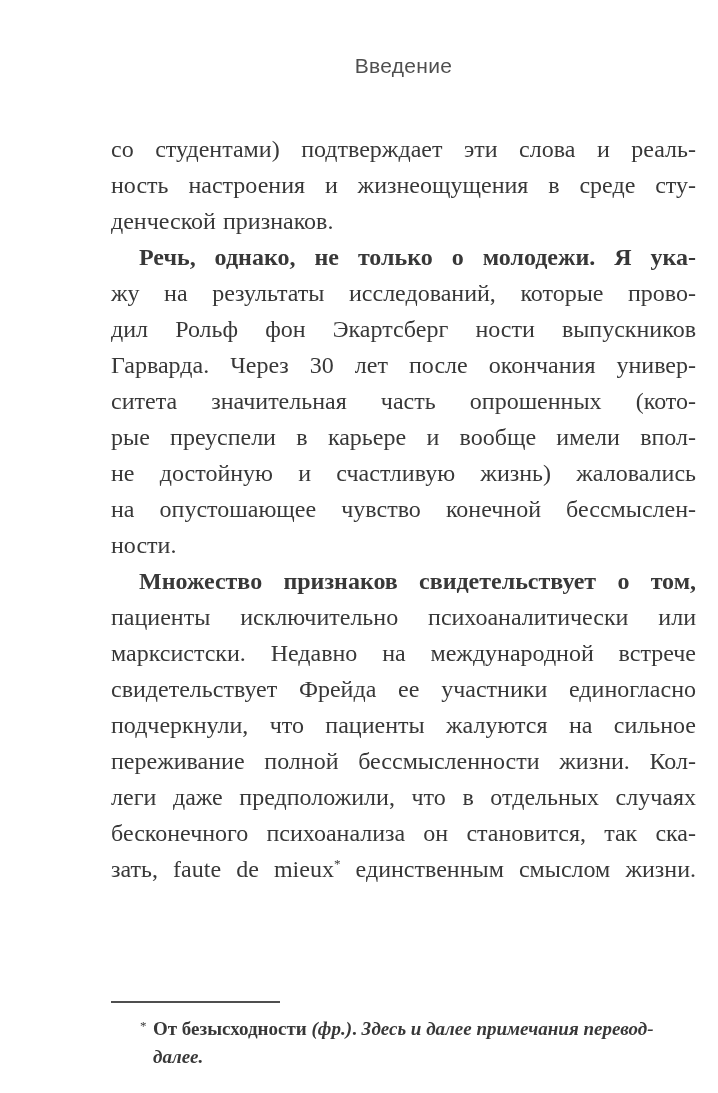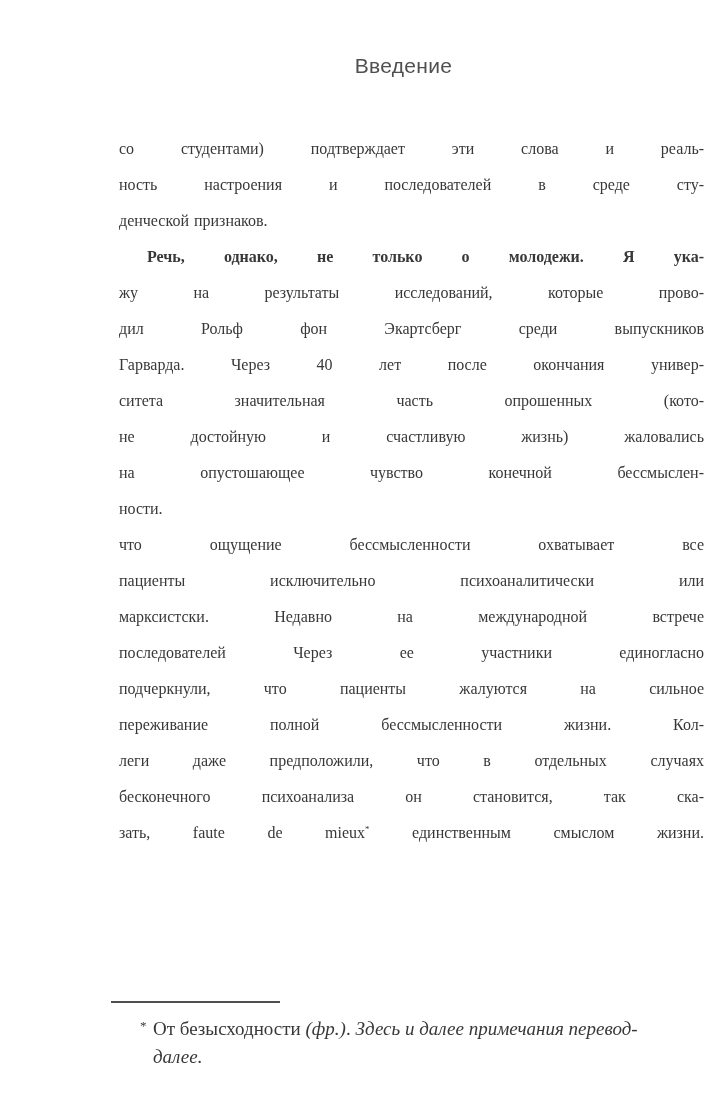"со студентами) подтверждает эти слова" .body-text { font-size: 16px -> 24px; left: 106px -> 98px }
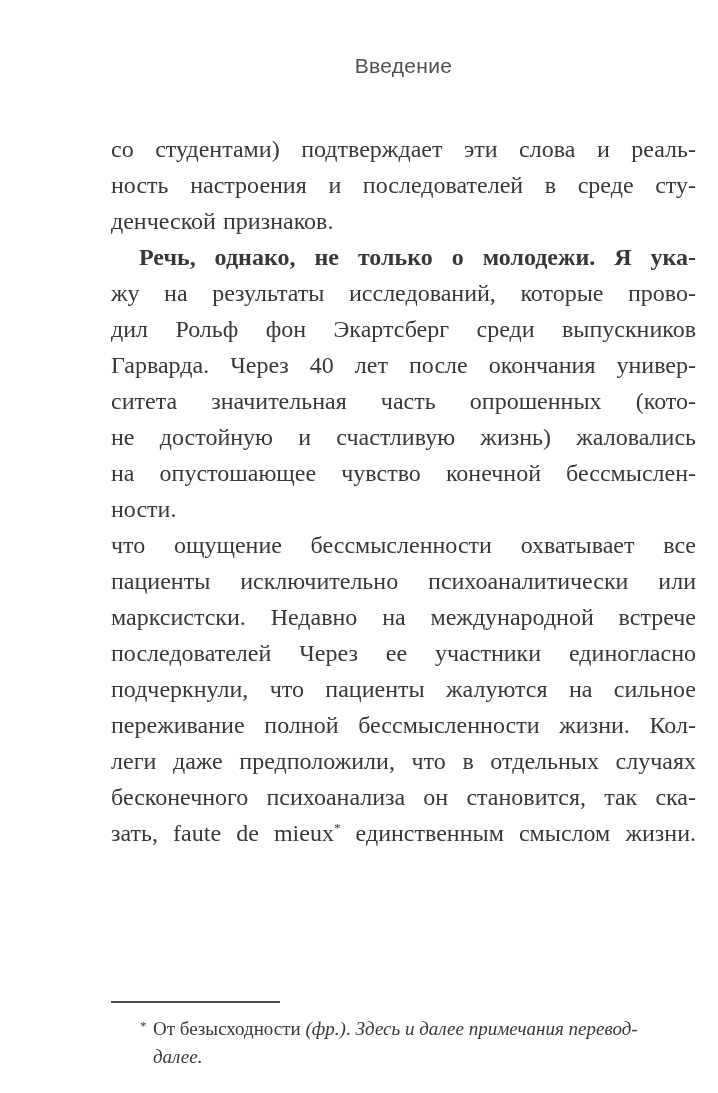"ность настроения и последователей в" div.line { text: последователей -> жизнеощущения }
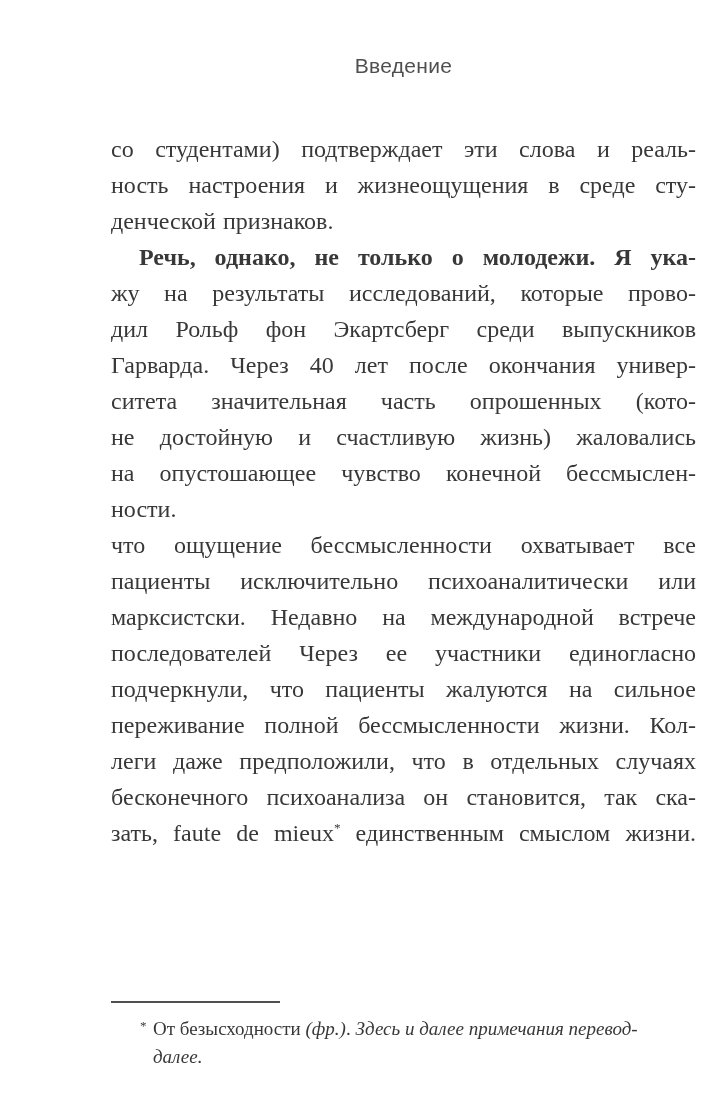"дил Рольф фон Экартсберг среди" div.line { text: среди -> ности }
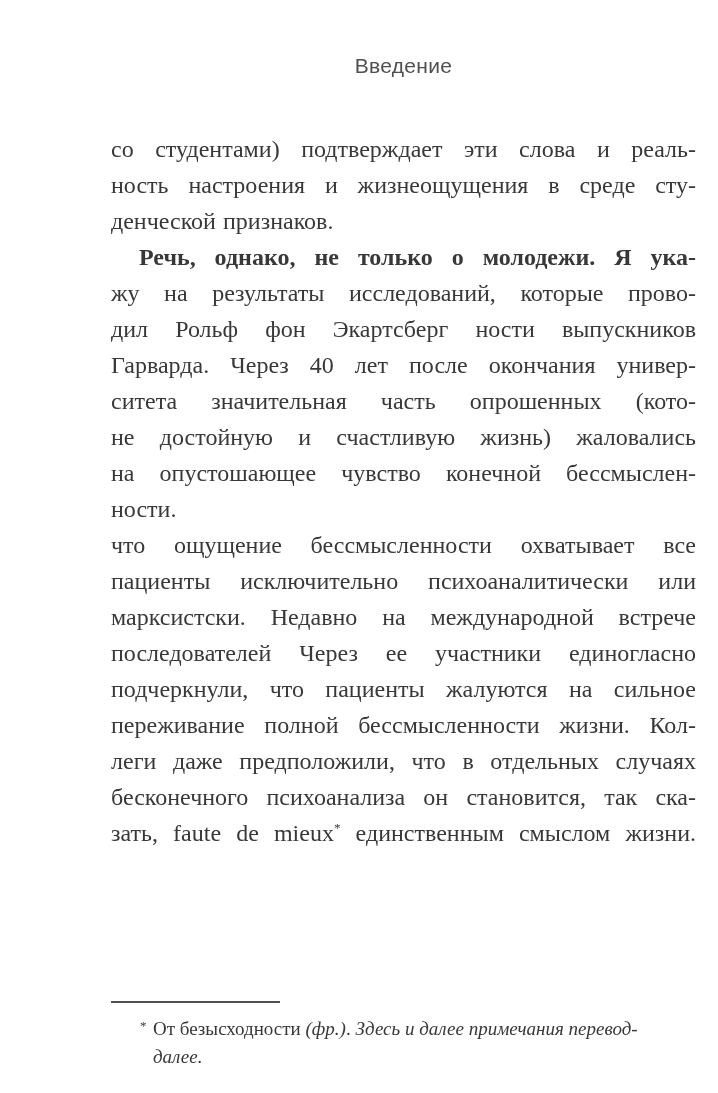"Гарварда. Через 40 лет после" div.line { text: 40 -> 30 }
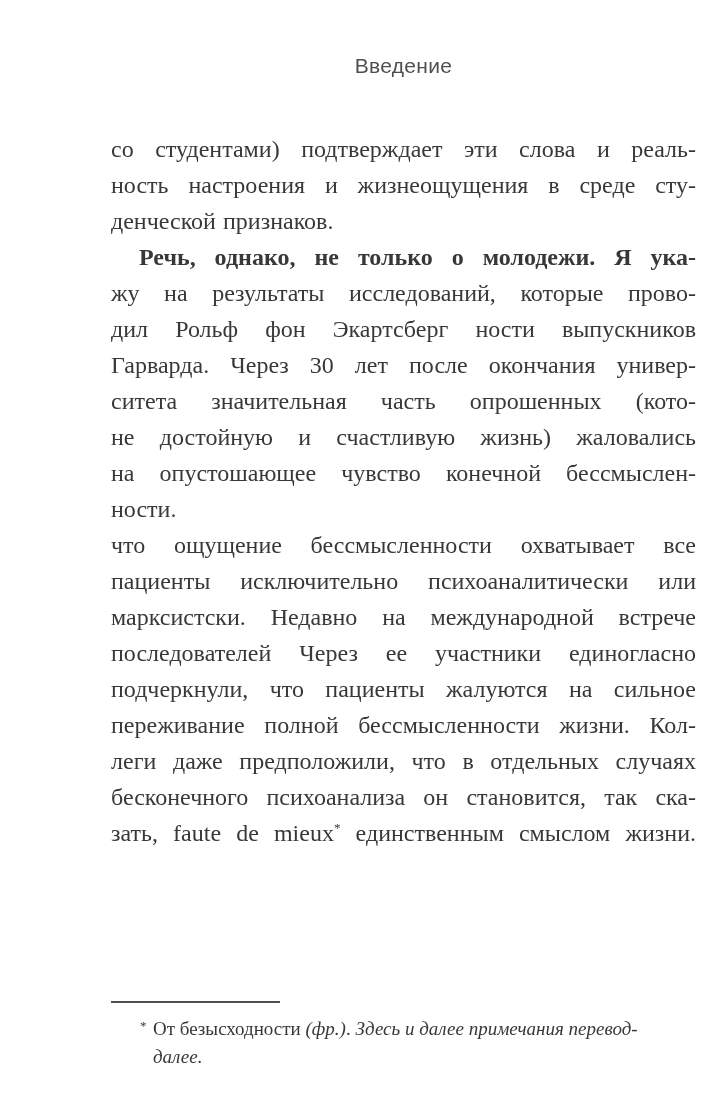"рые преуспели в карьере и" div.line { html: none -> <div>рые преуспели в карьере и вообще имели впол-</div> }
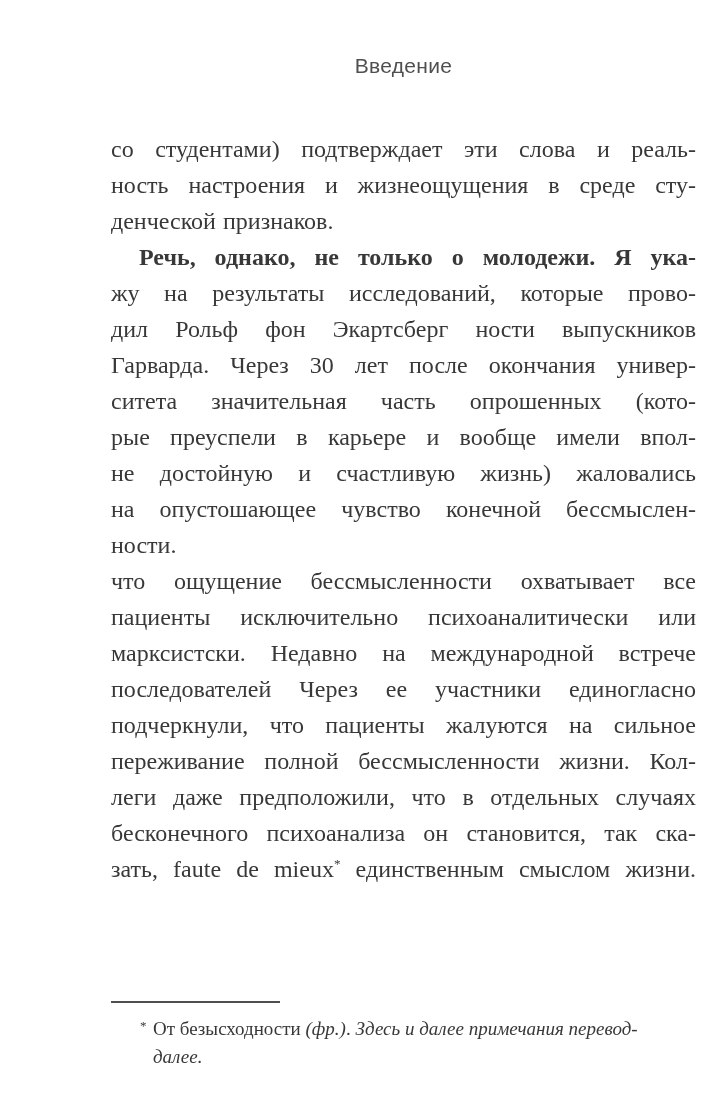"Множество признаков свидетельствует о" div.line { html: none -> <div>Множество признаков свидетельствует о том,</div> }
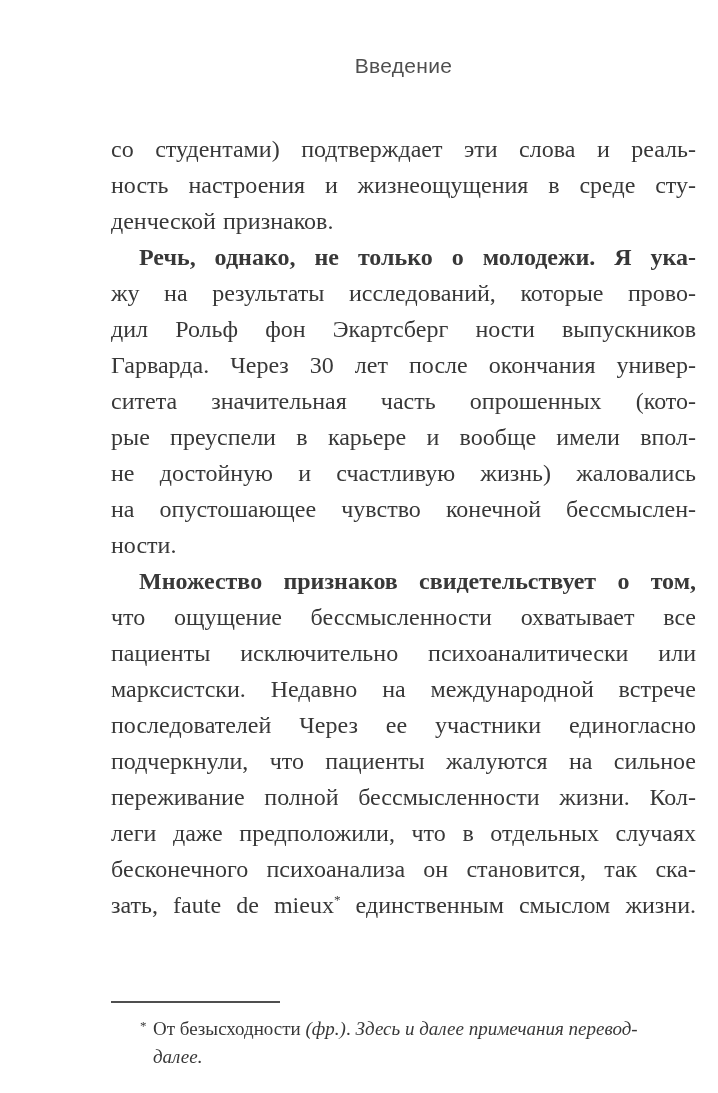"что ощущение бессмысленности охватывает" div.line { html: <div>что ощущение бессмысленности охватывает все</div> -> none }
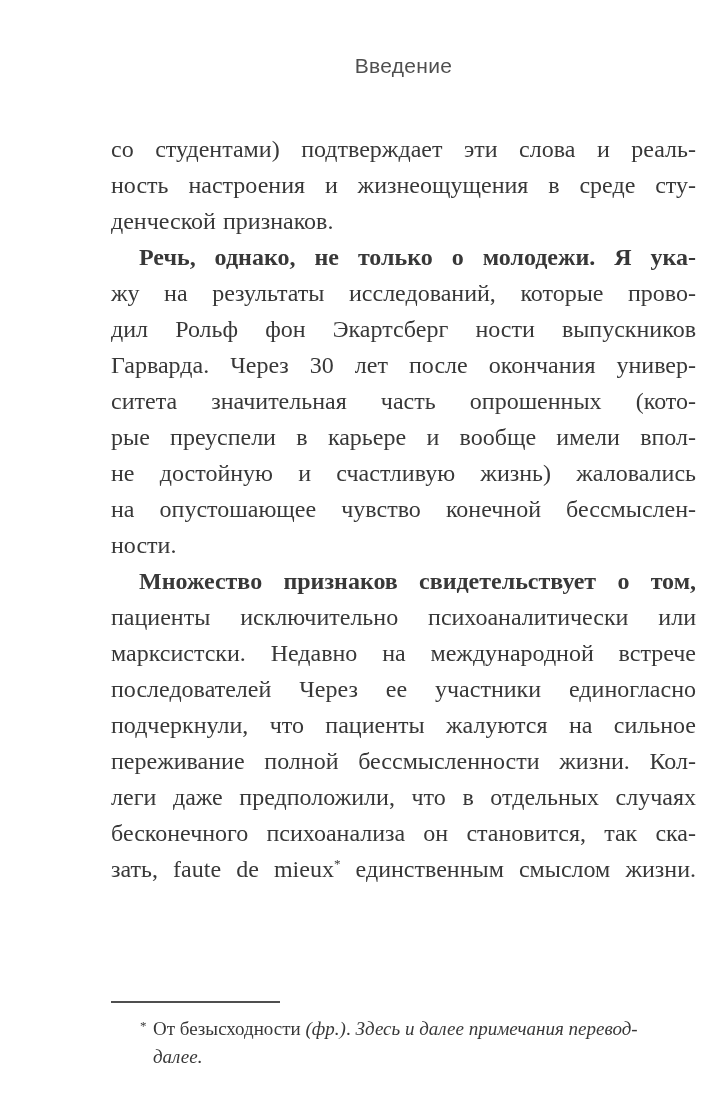"последователей Через ее участники" div.line { text: последователей Через -> свидетельствует Фрейда }
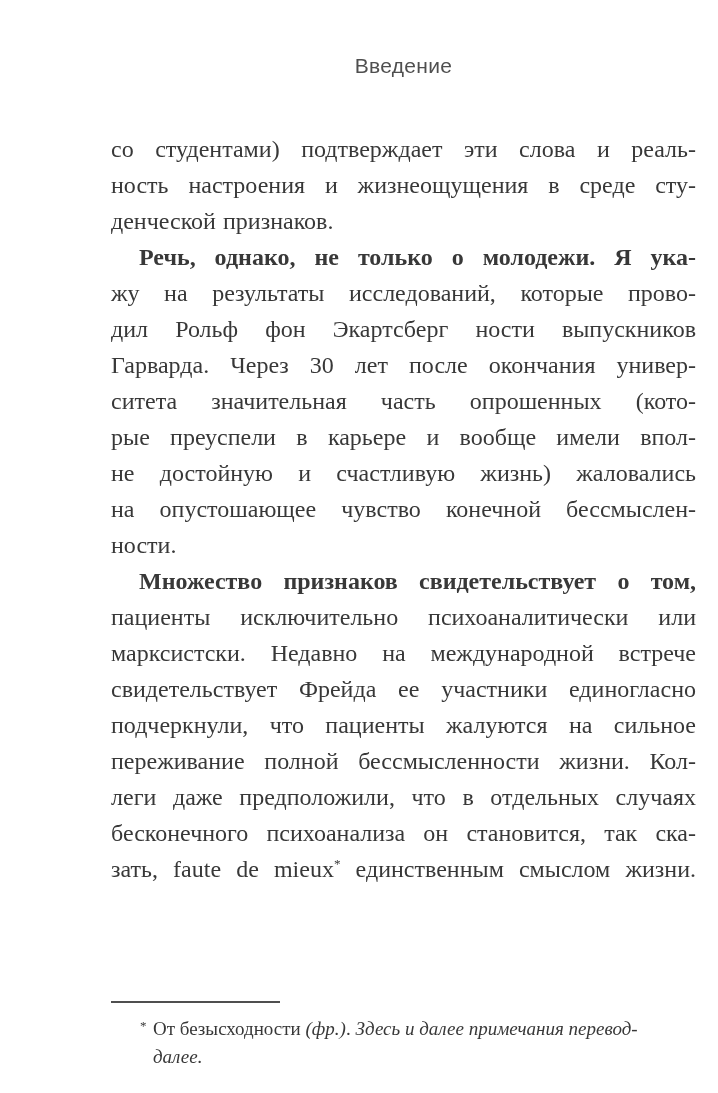"От безысходности (фр.). Здесь и" .footnote-text .fline { font-weight: none -> bold }
